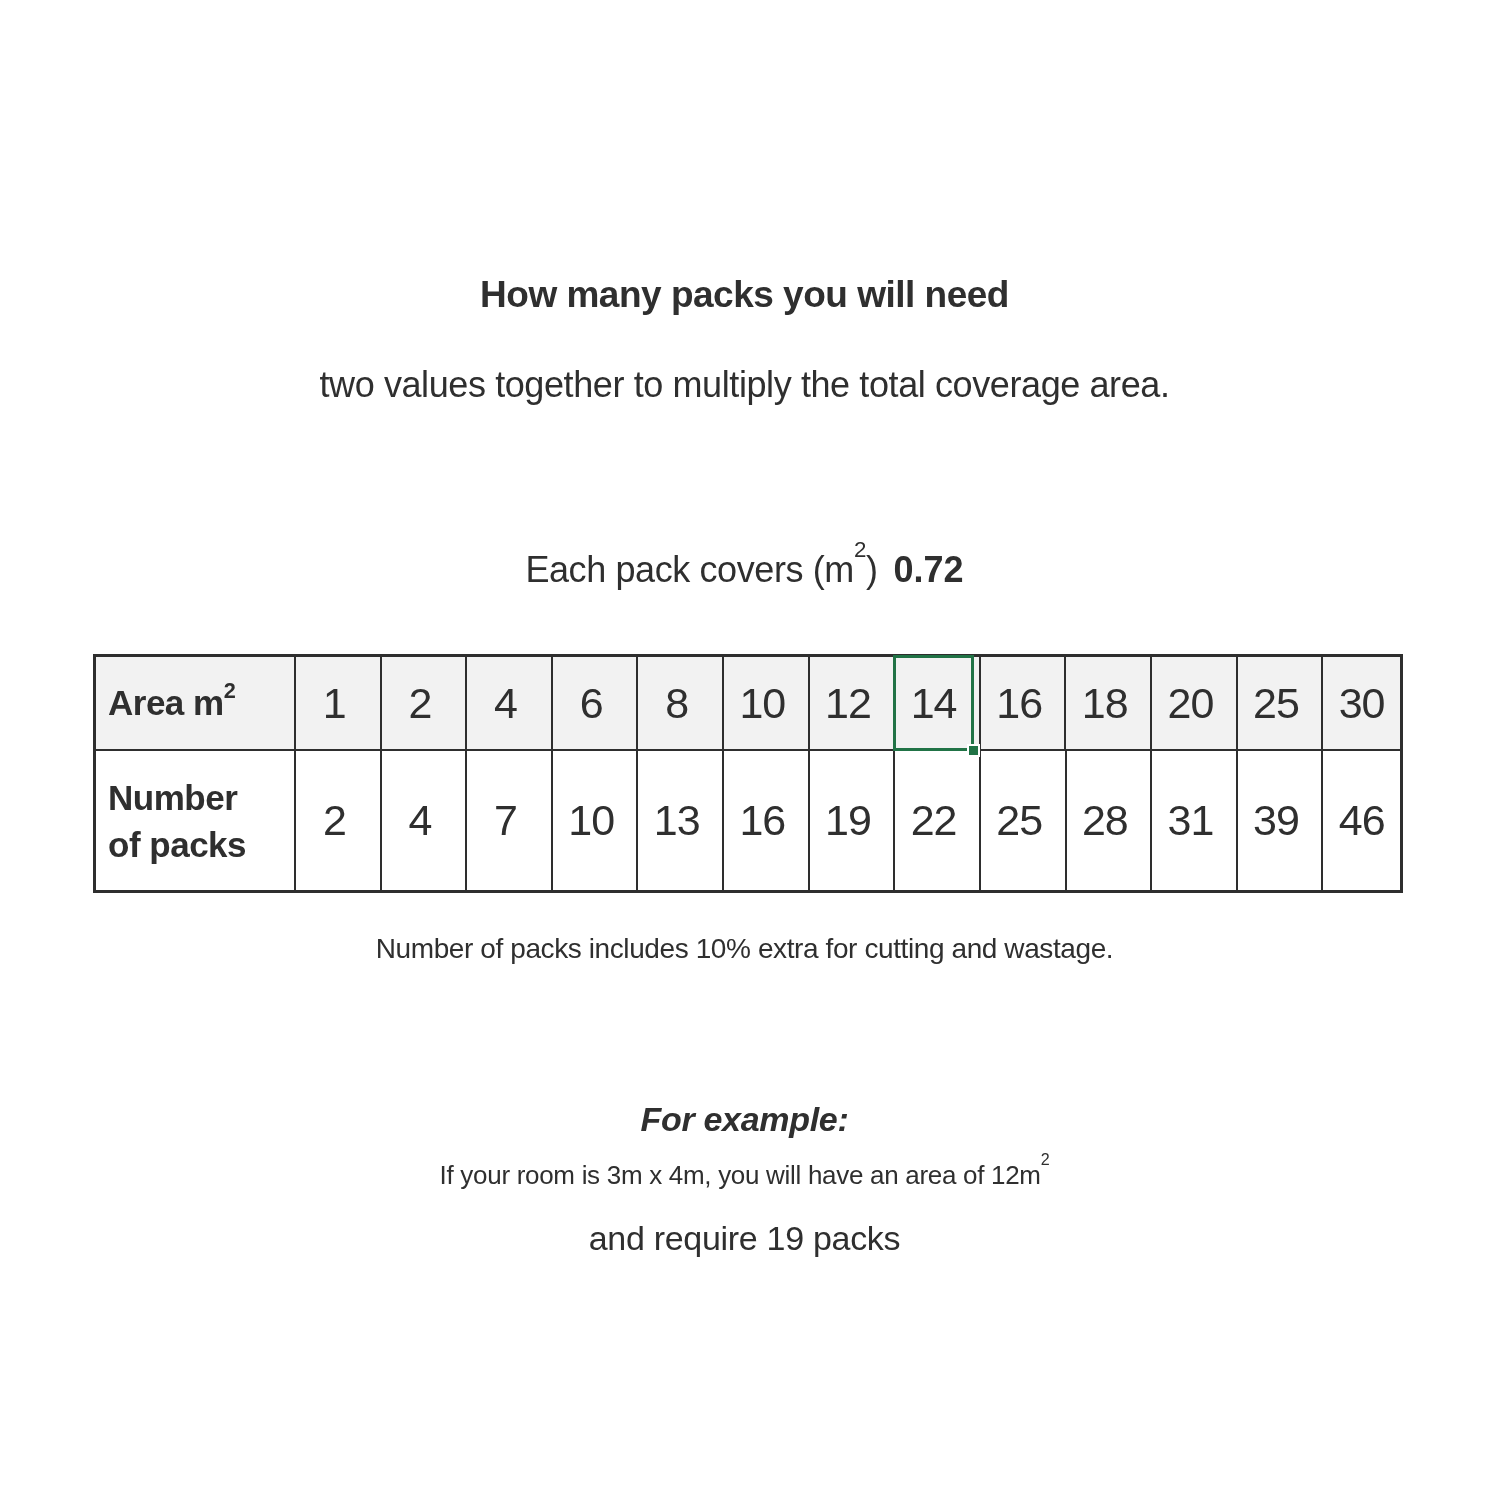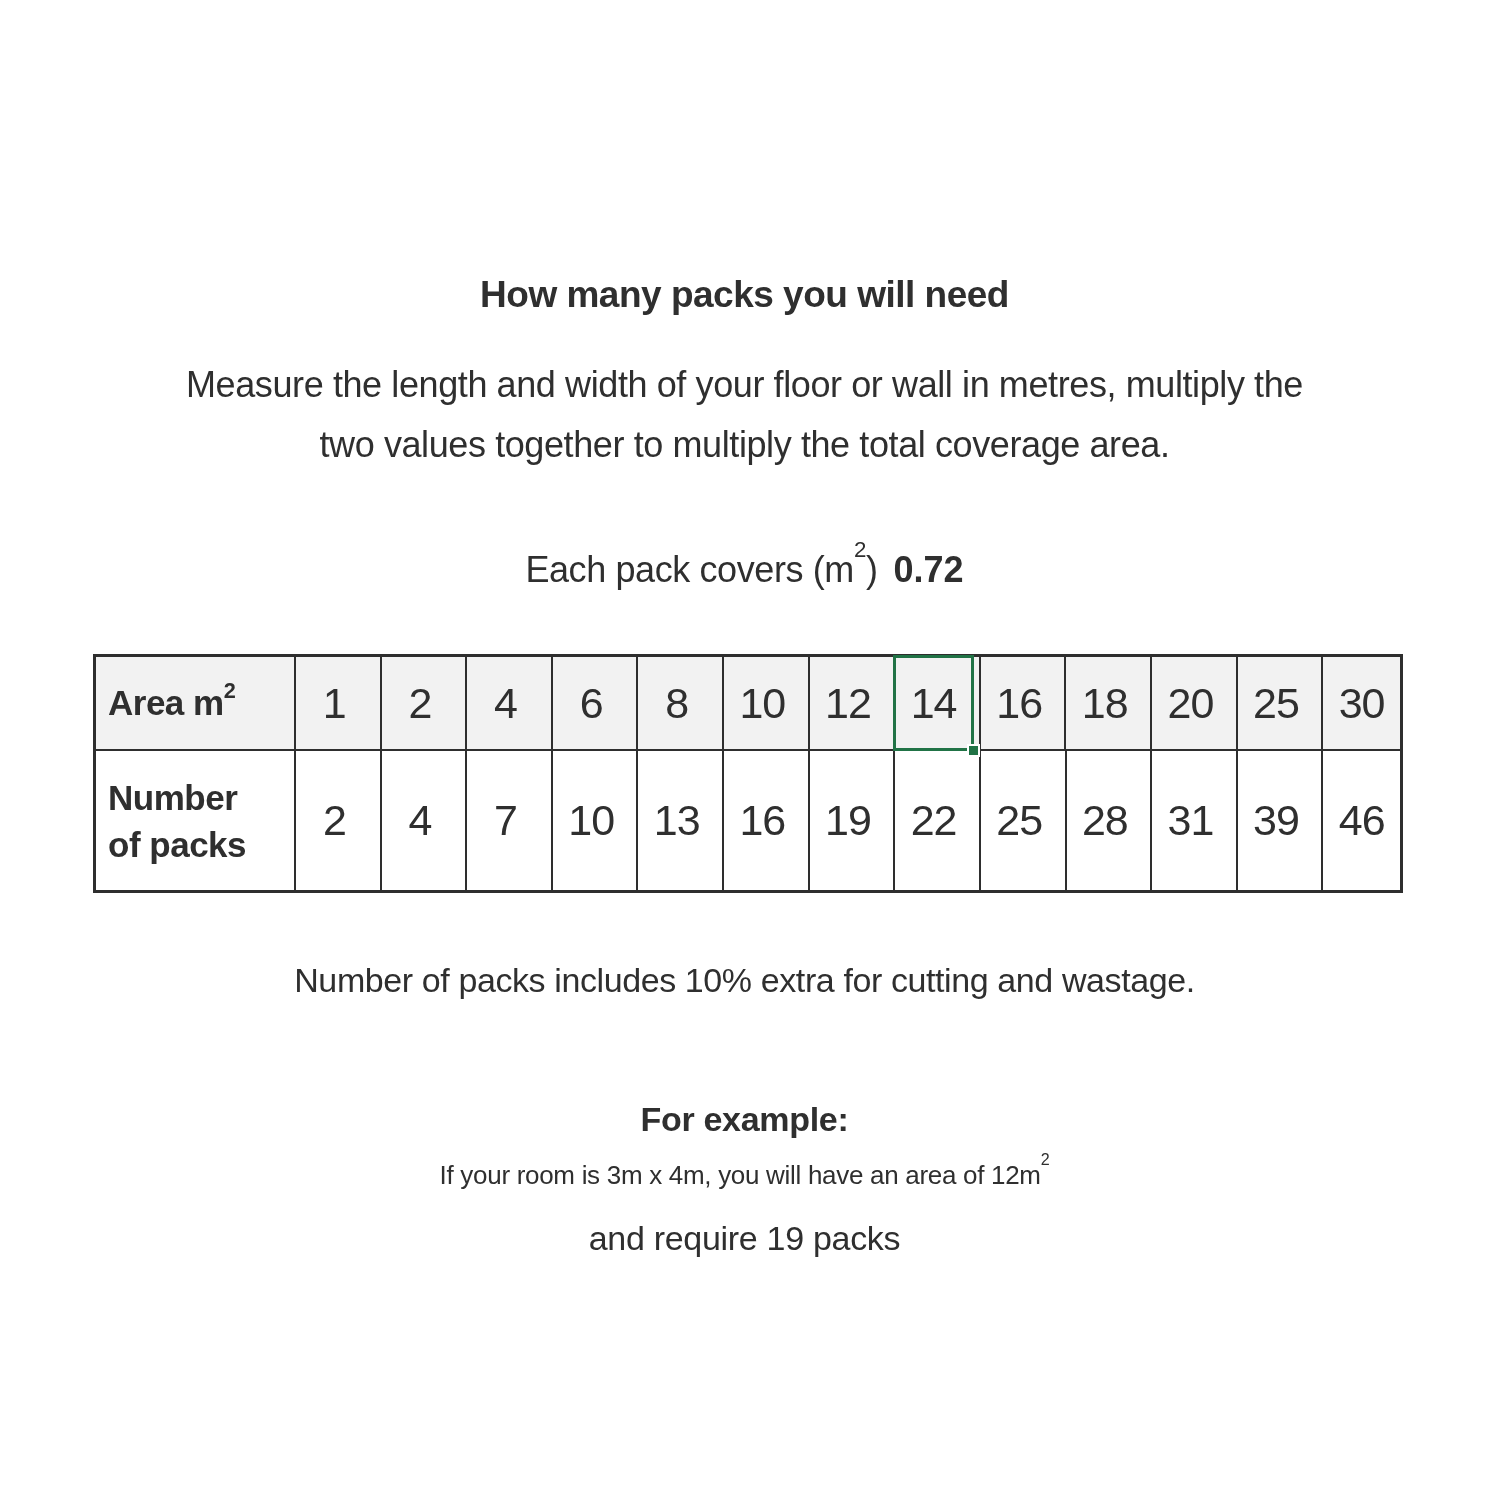"Measure the length and width" div { html: <div>Measure the length and width of your floor or wall in metres, multiply the</div> -> none }
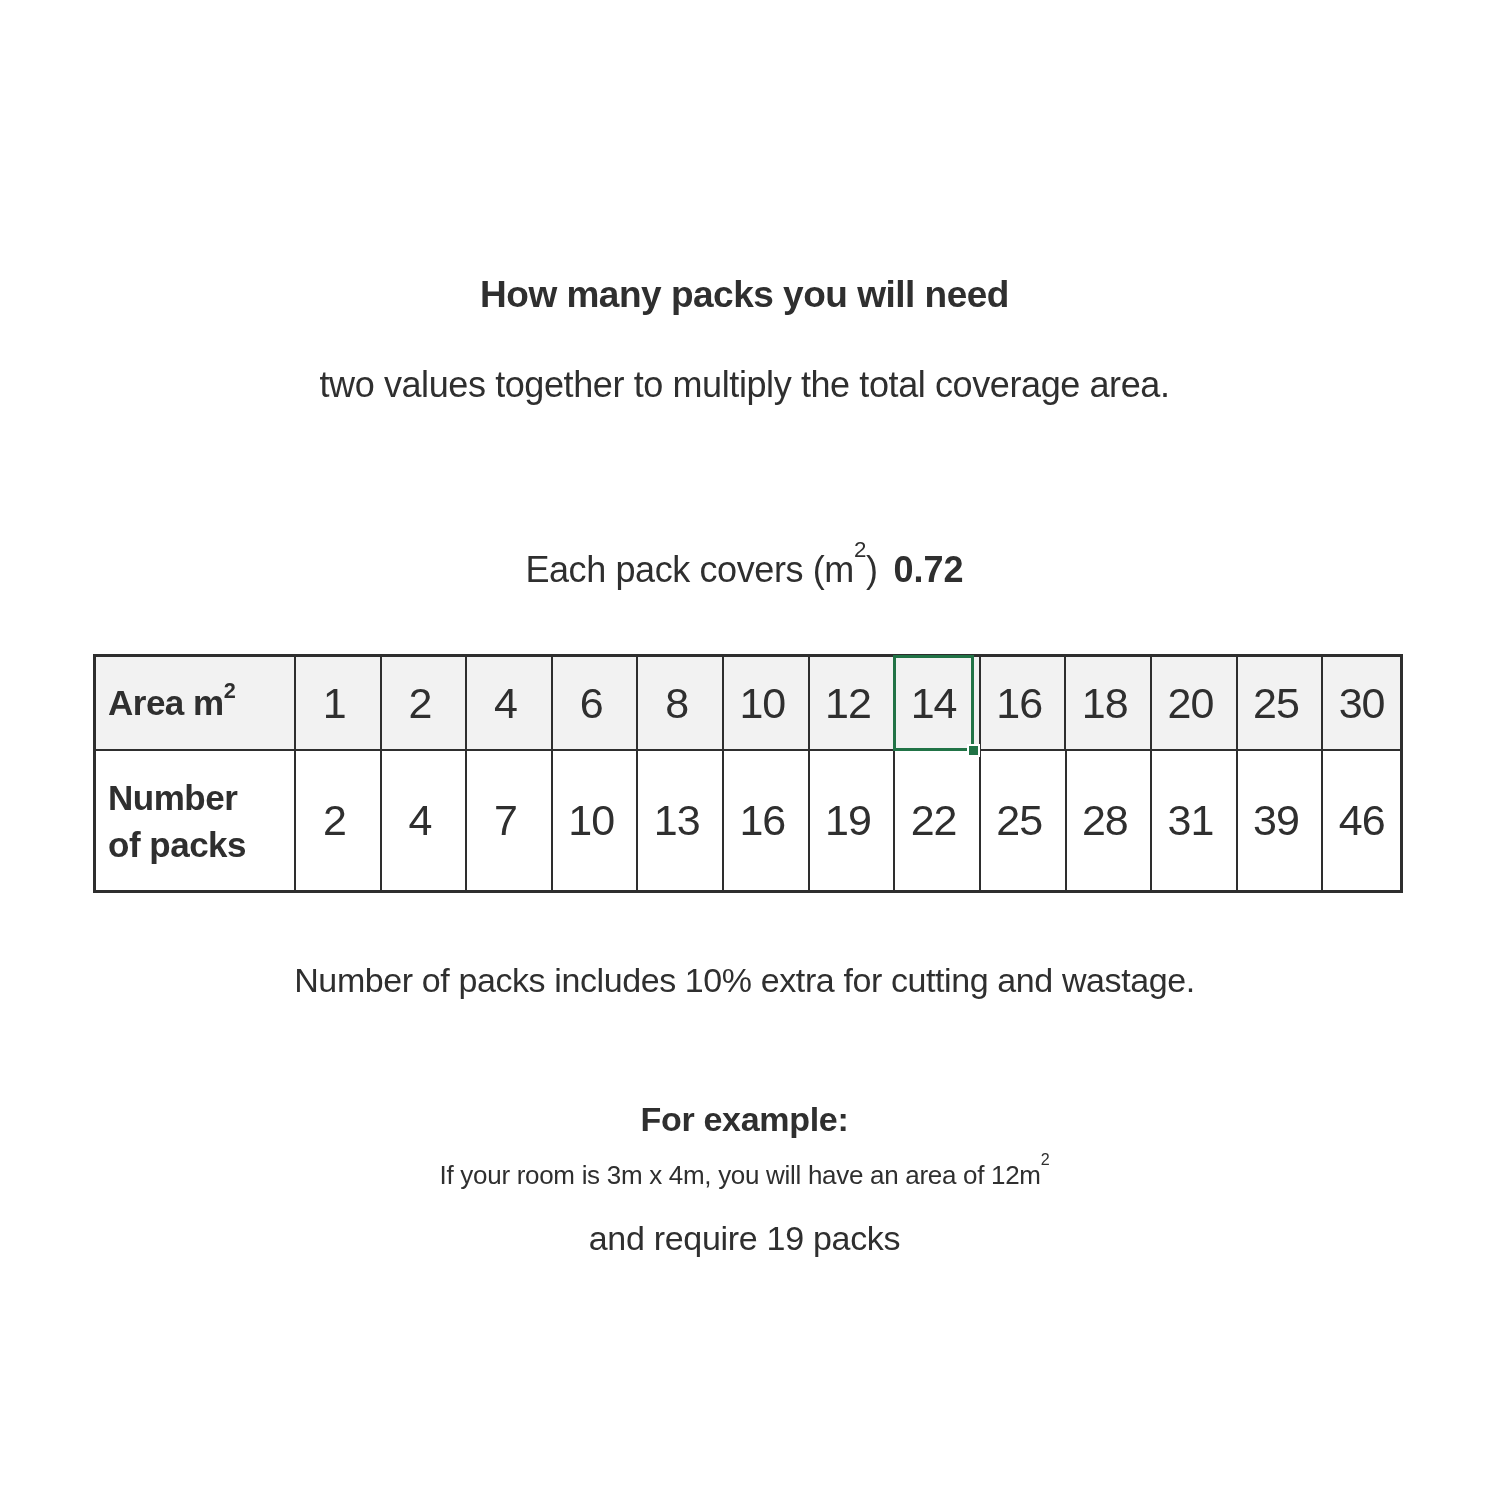"Number of packs includes 10%" .note { font-size: 34px -> 28px; margin-top: 28px -> none }
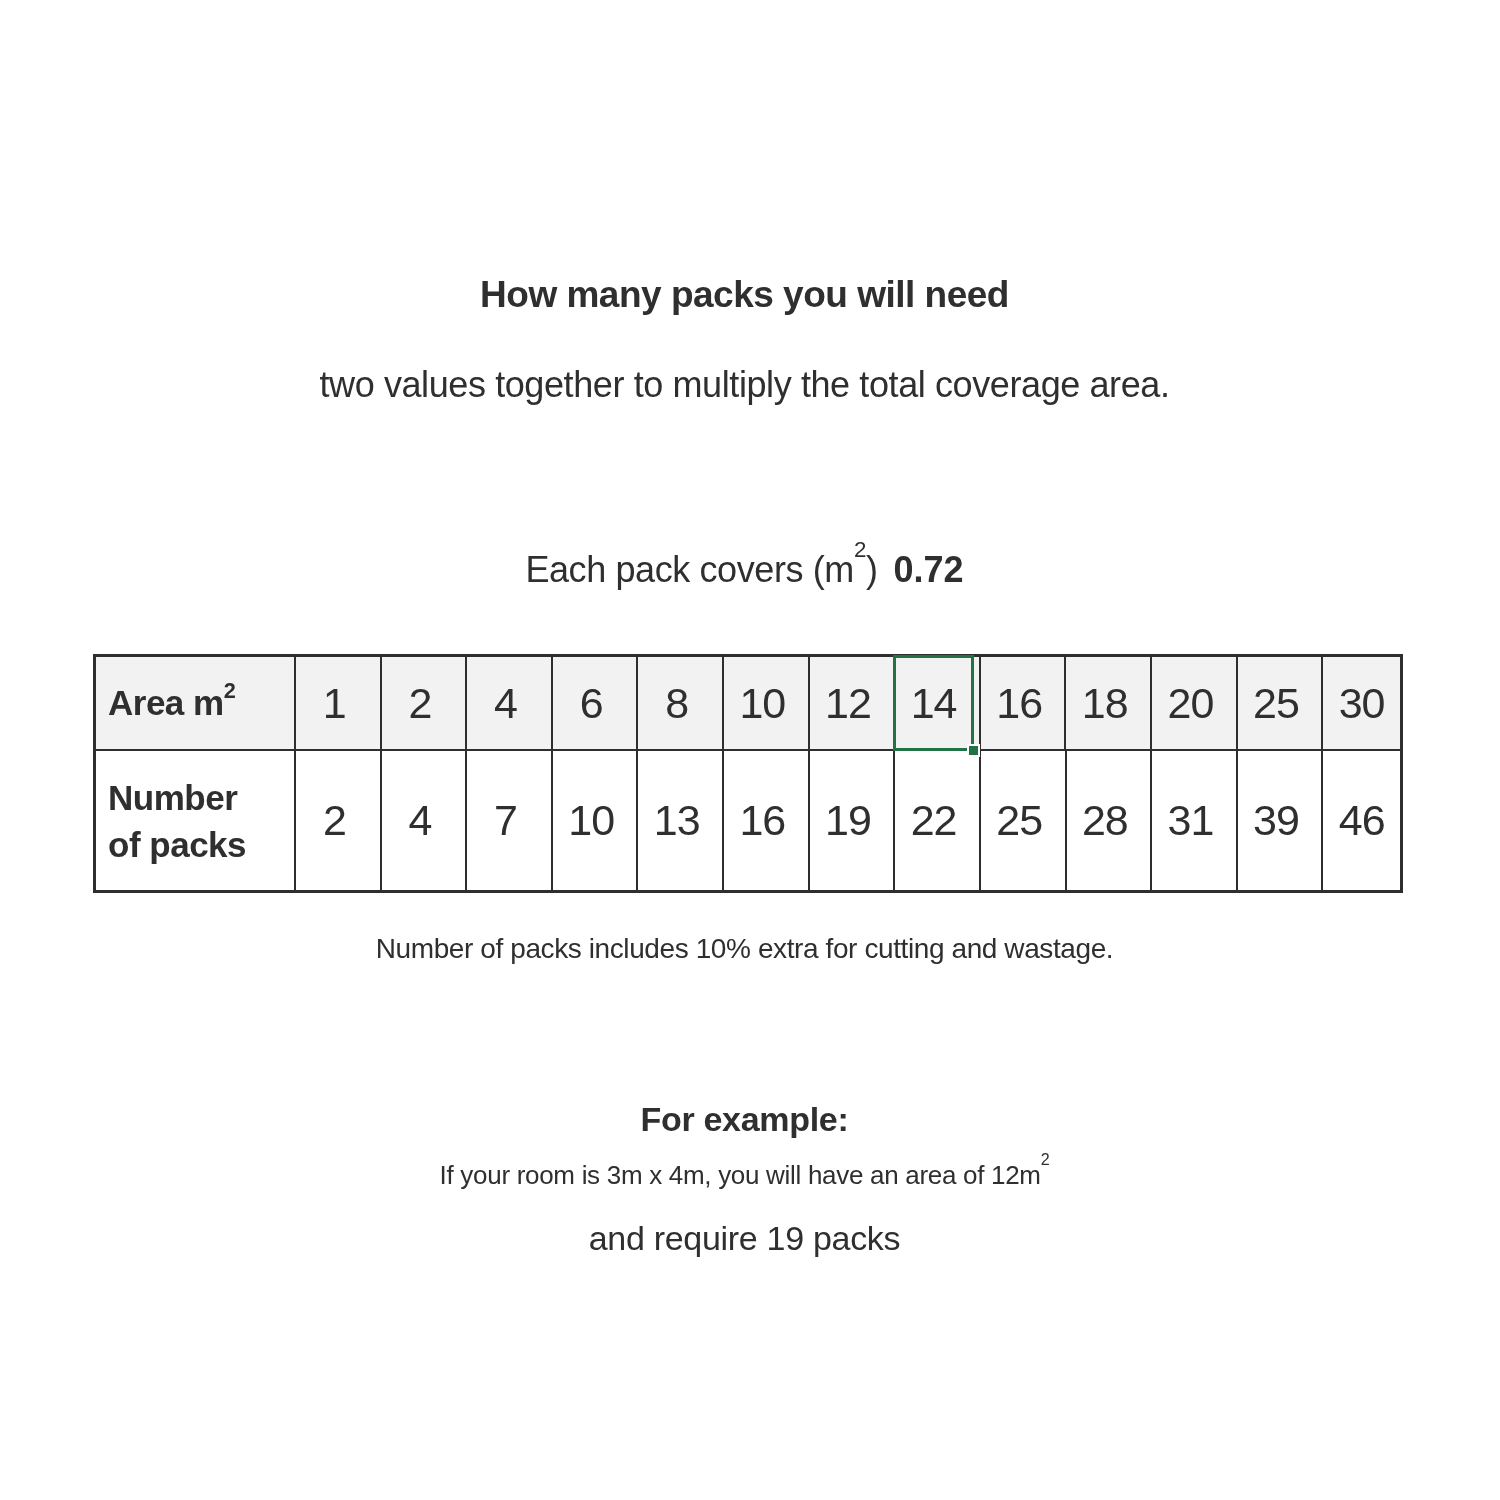"For example:" .example-heading { font-style: none -> italic }
